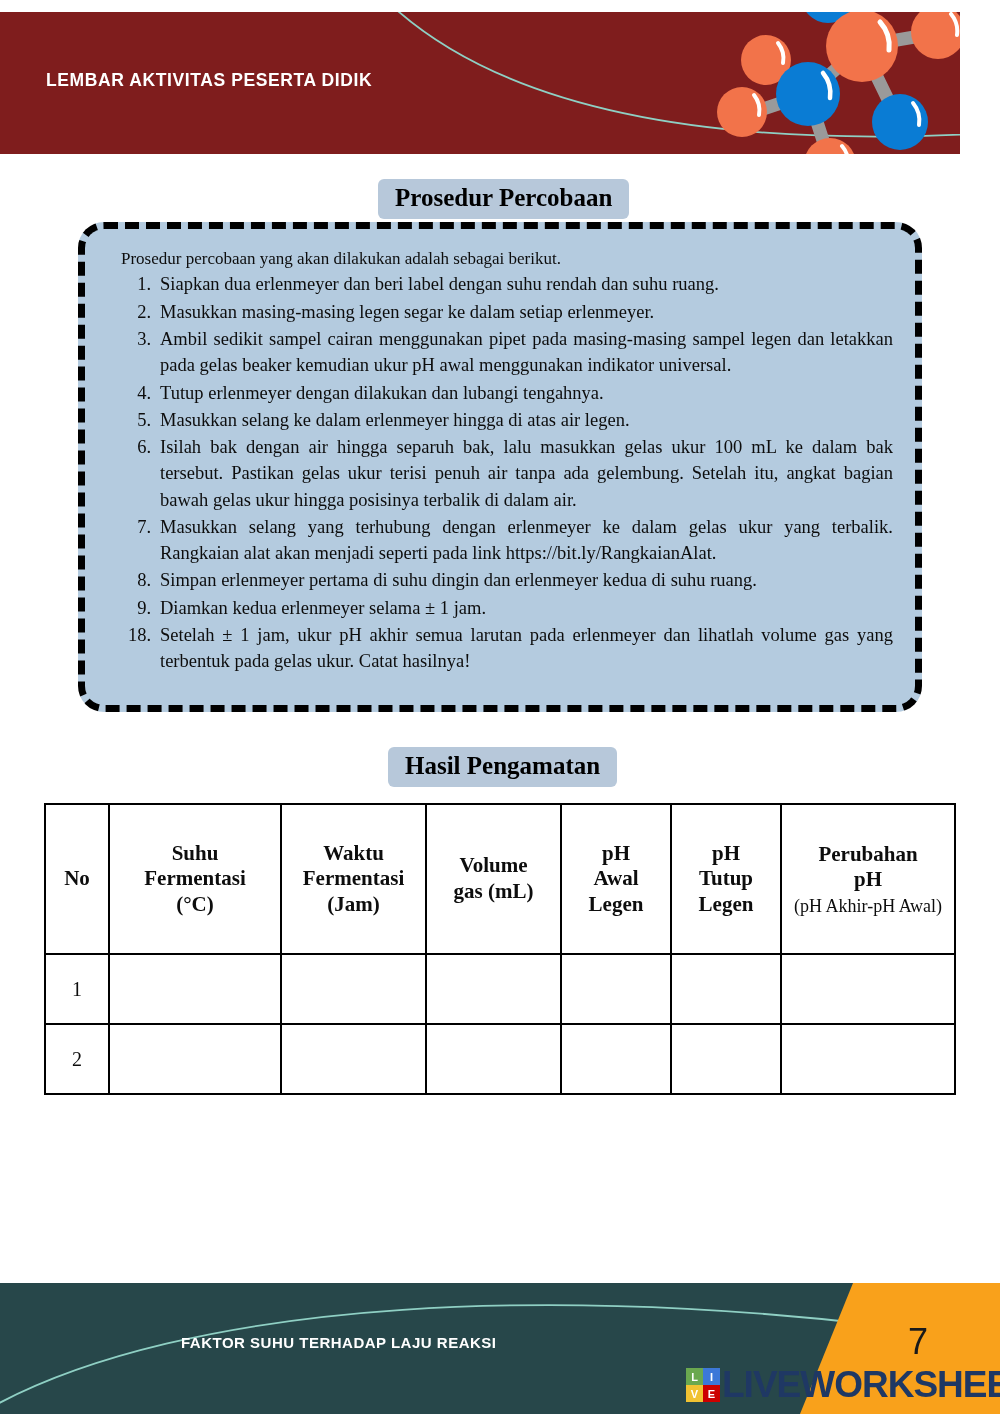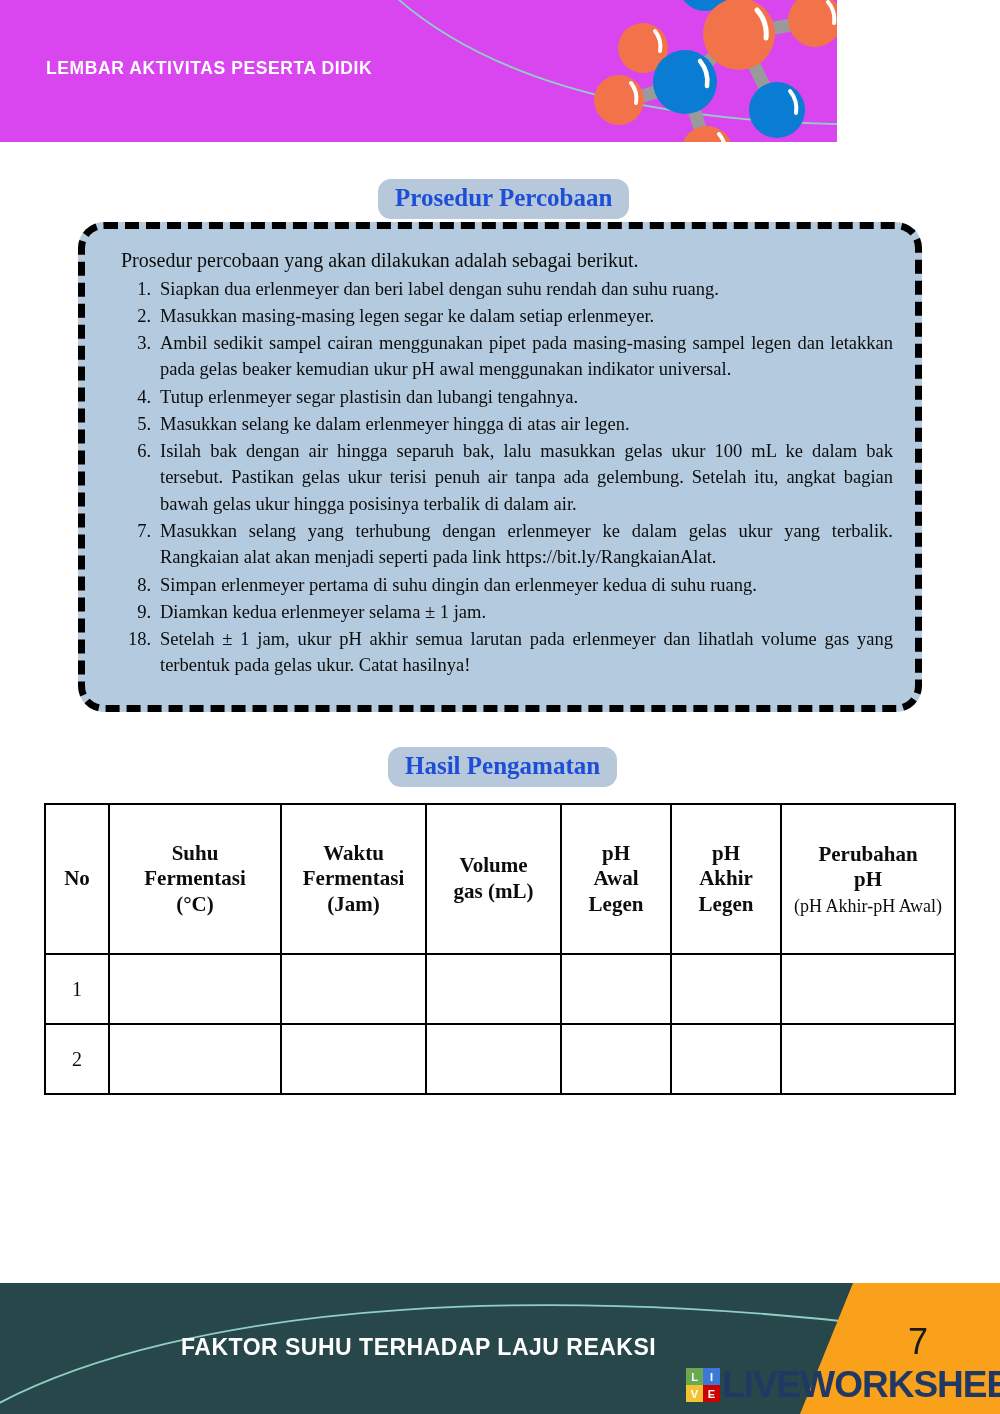"LEMBAR AKTIVITAS PESERTA DIDIK" .header { background: #d946ef -> #7f1d1d; top: 0 -> 12px; width: 837px -> 960px }
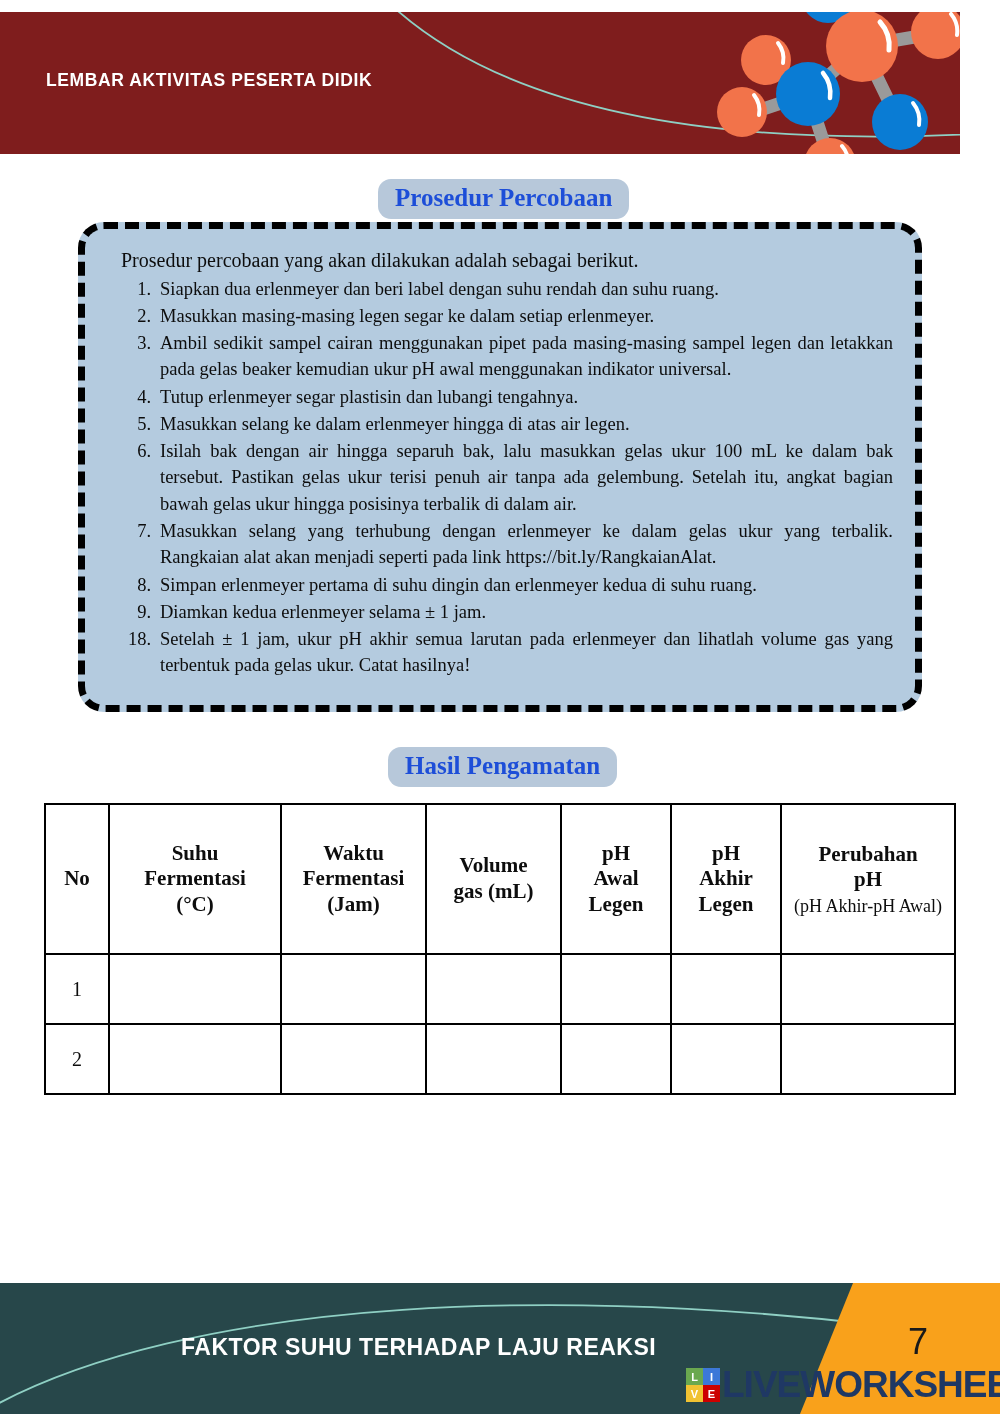"Prosedur Percobaan" .pill { border-radius: 13px -> 6px; color: #1d4ed8 -> #000000 }
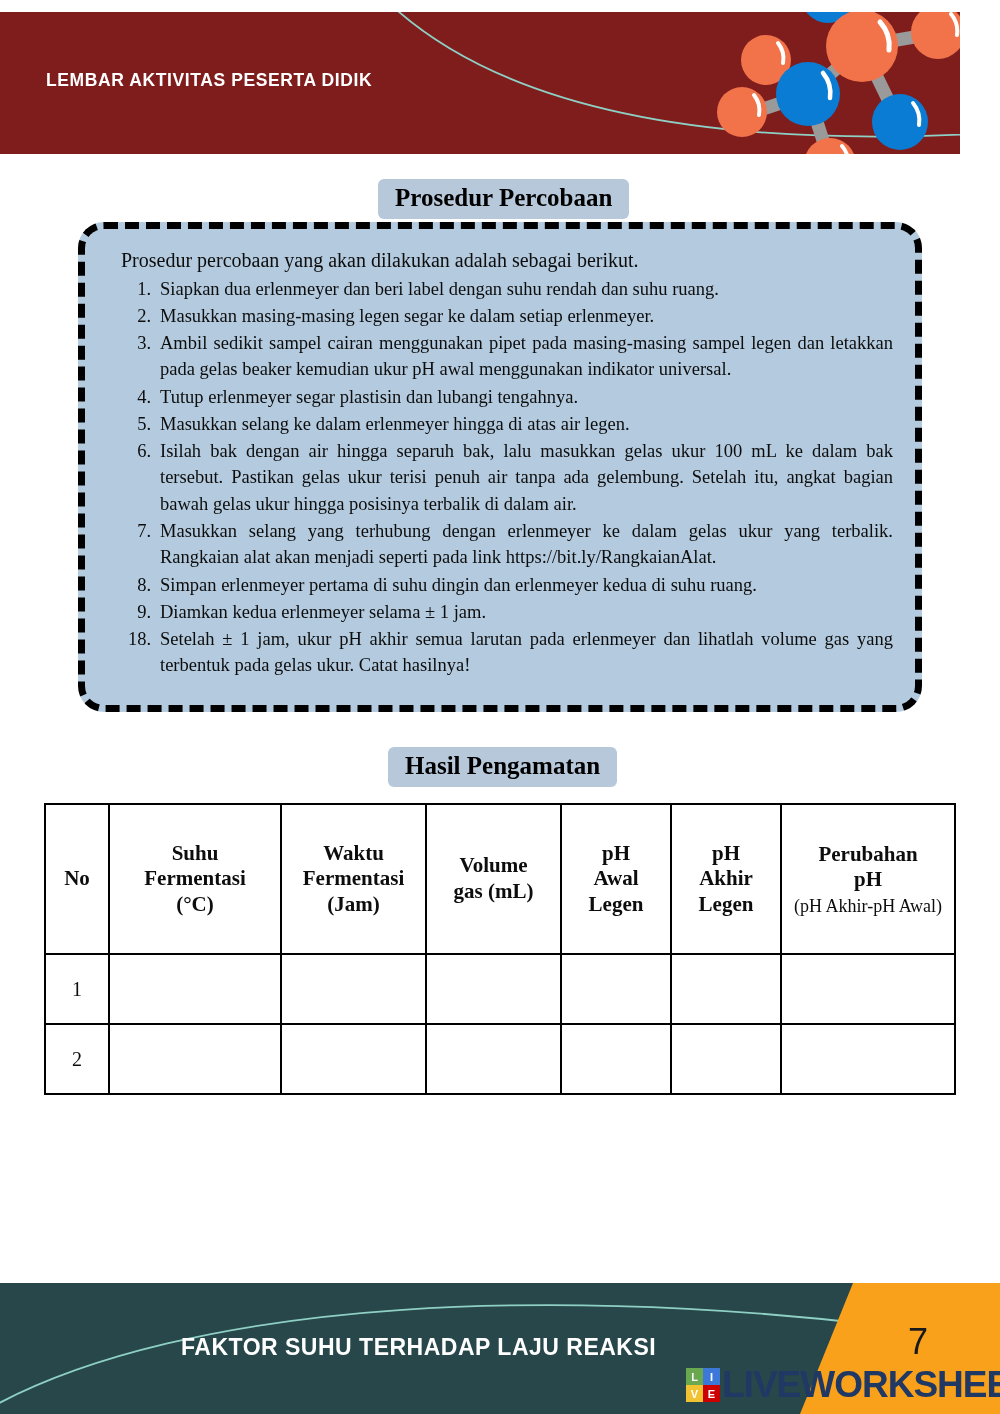"Prosedur percobaan yang akan dilakukan" .proc-intro { font-size: 20px -> 17px }
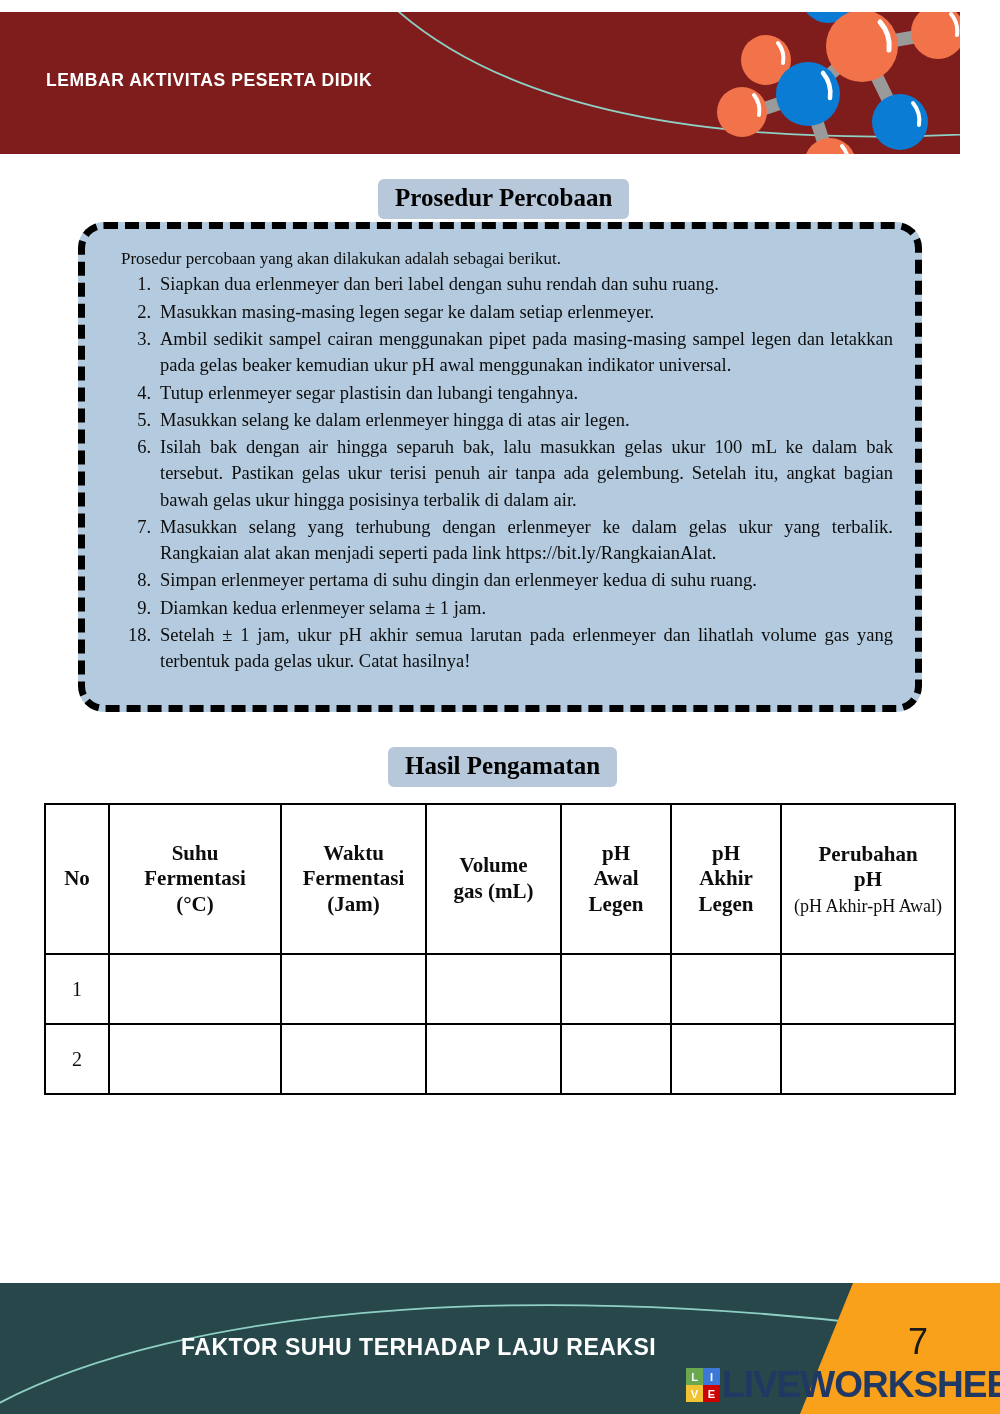"Tutup erlenmeyer segar plastisin dan" span { text: segar plastisin -> dengan dilakukan }
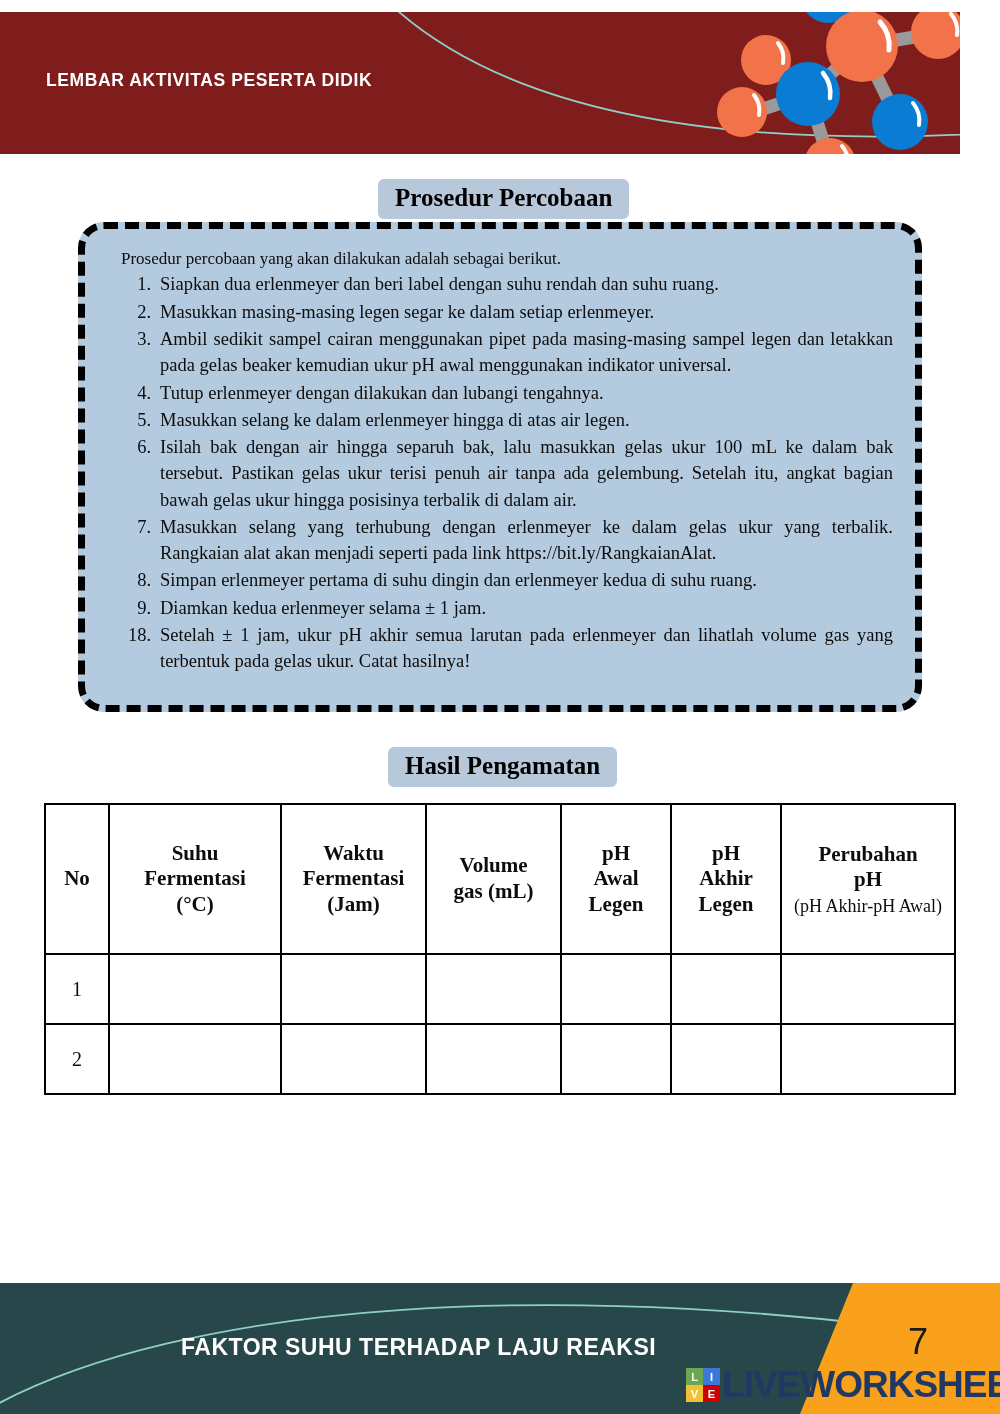"Akhir" span { text: Akhir -> Tutup }
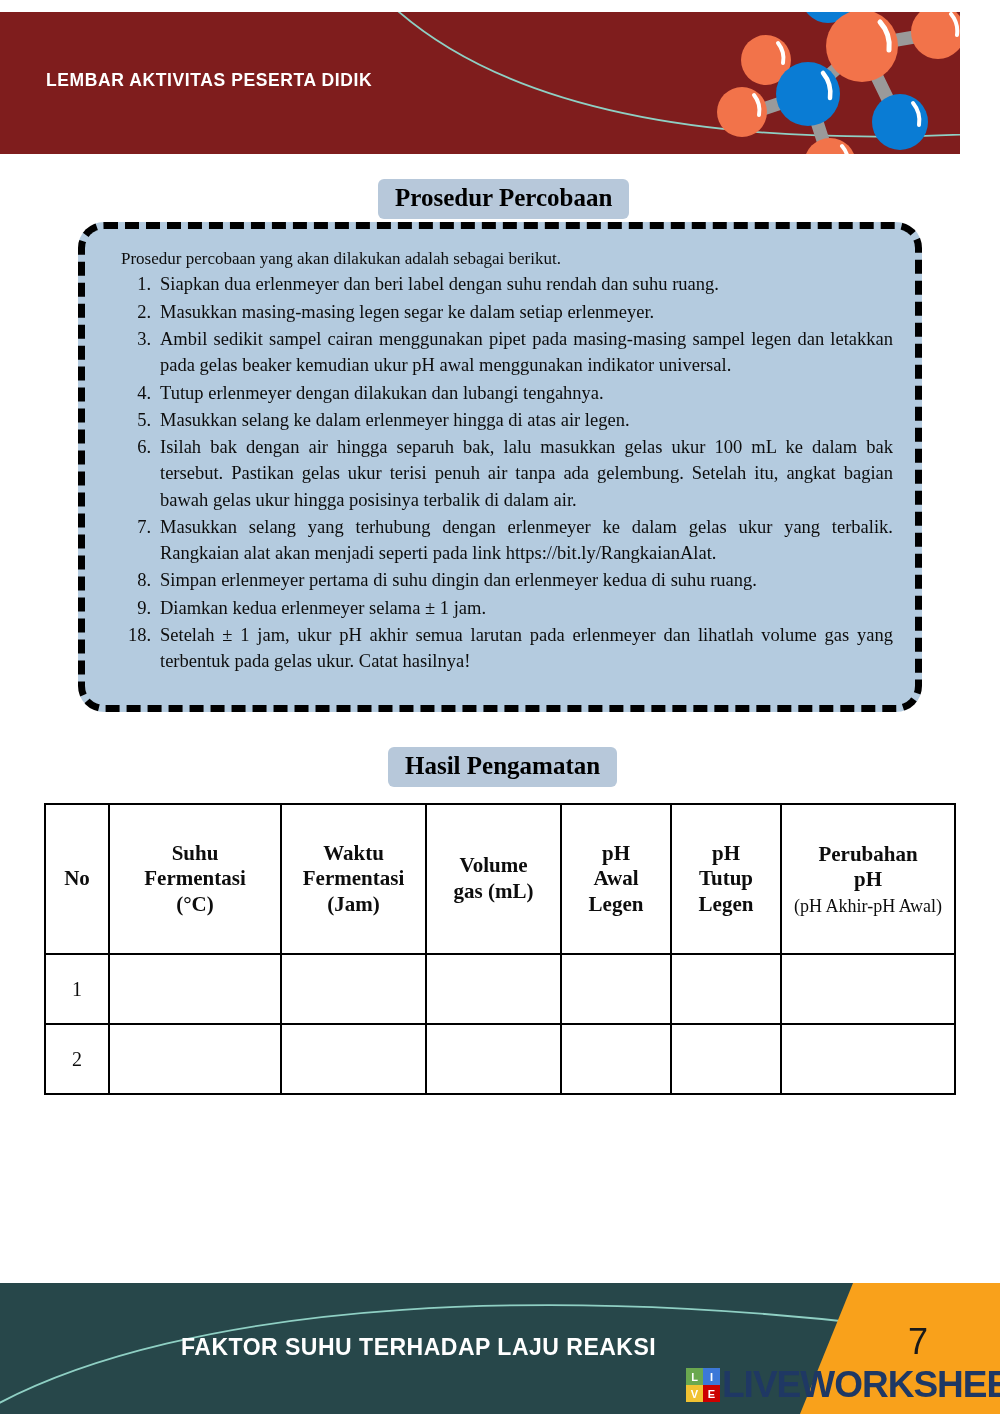"FAKTOR SUHU TERHADAP LAJU REAKSI" .footer-title { font-size: 23px -> 15px }
